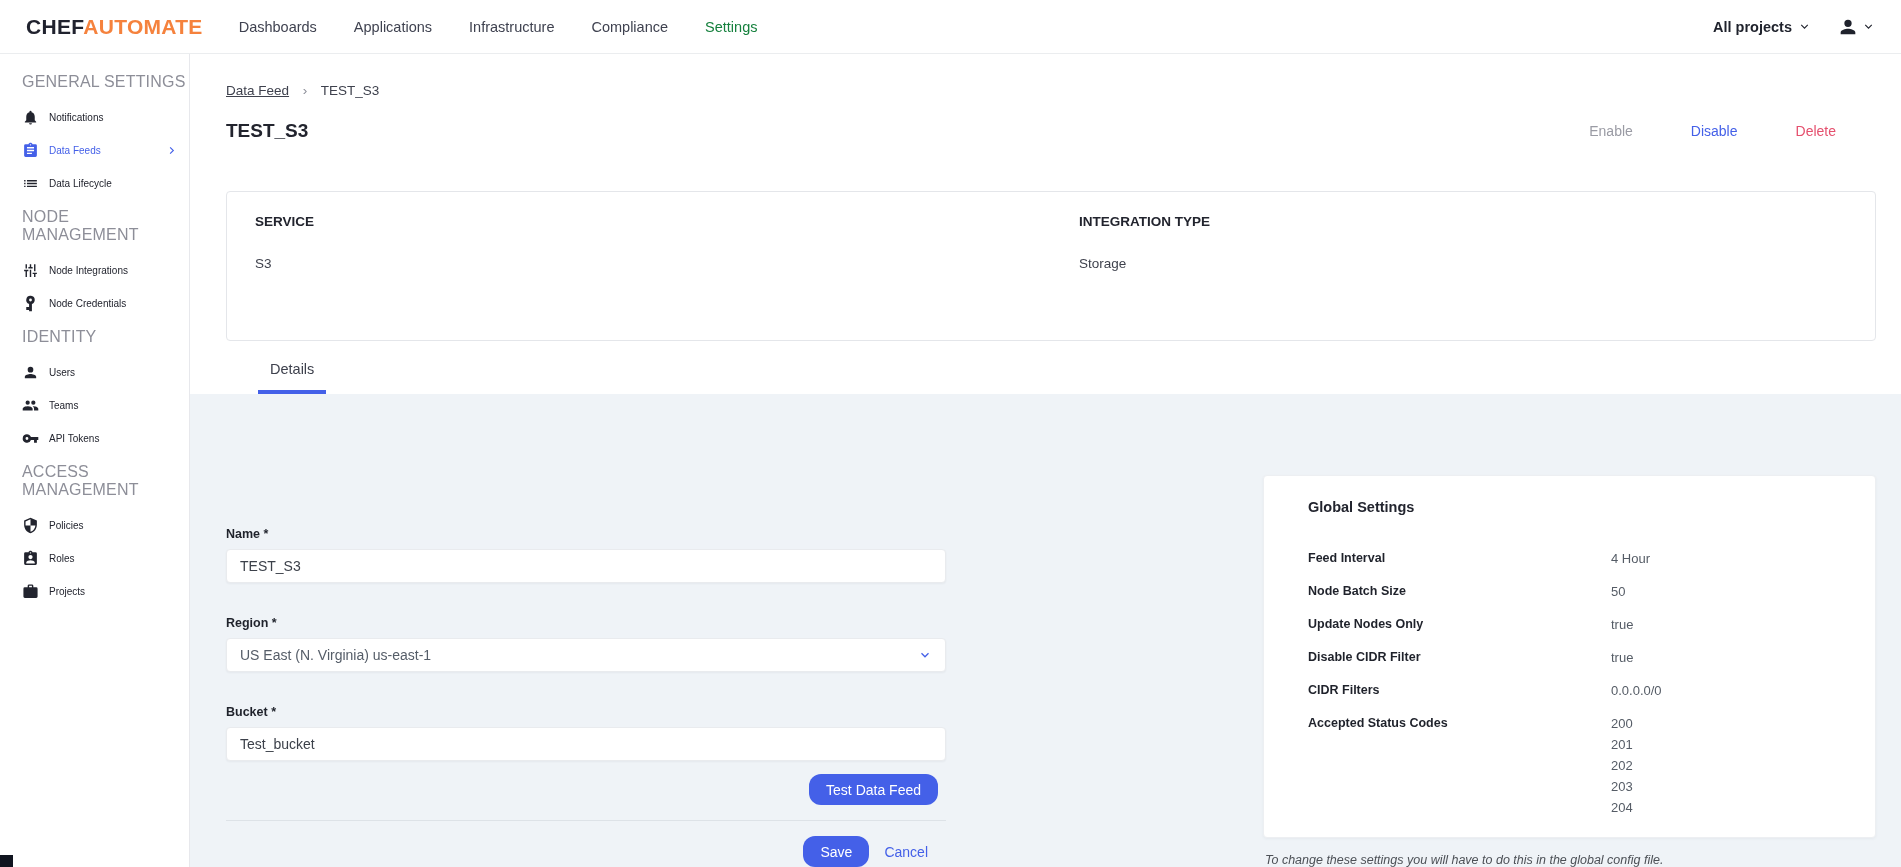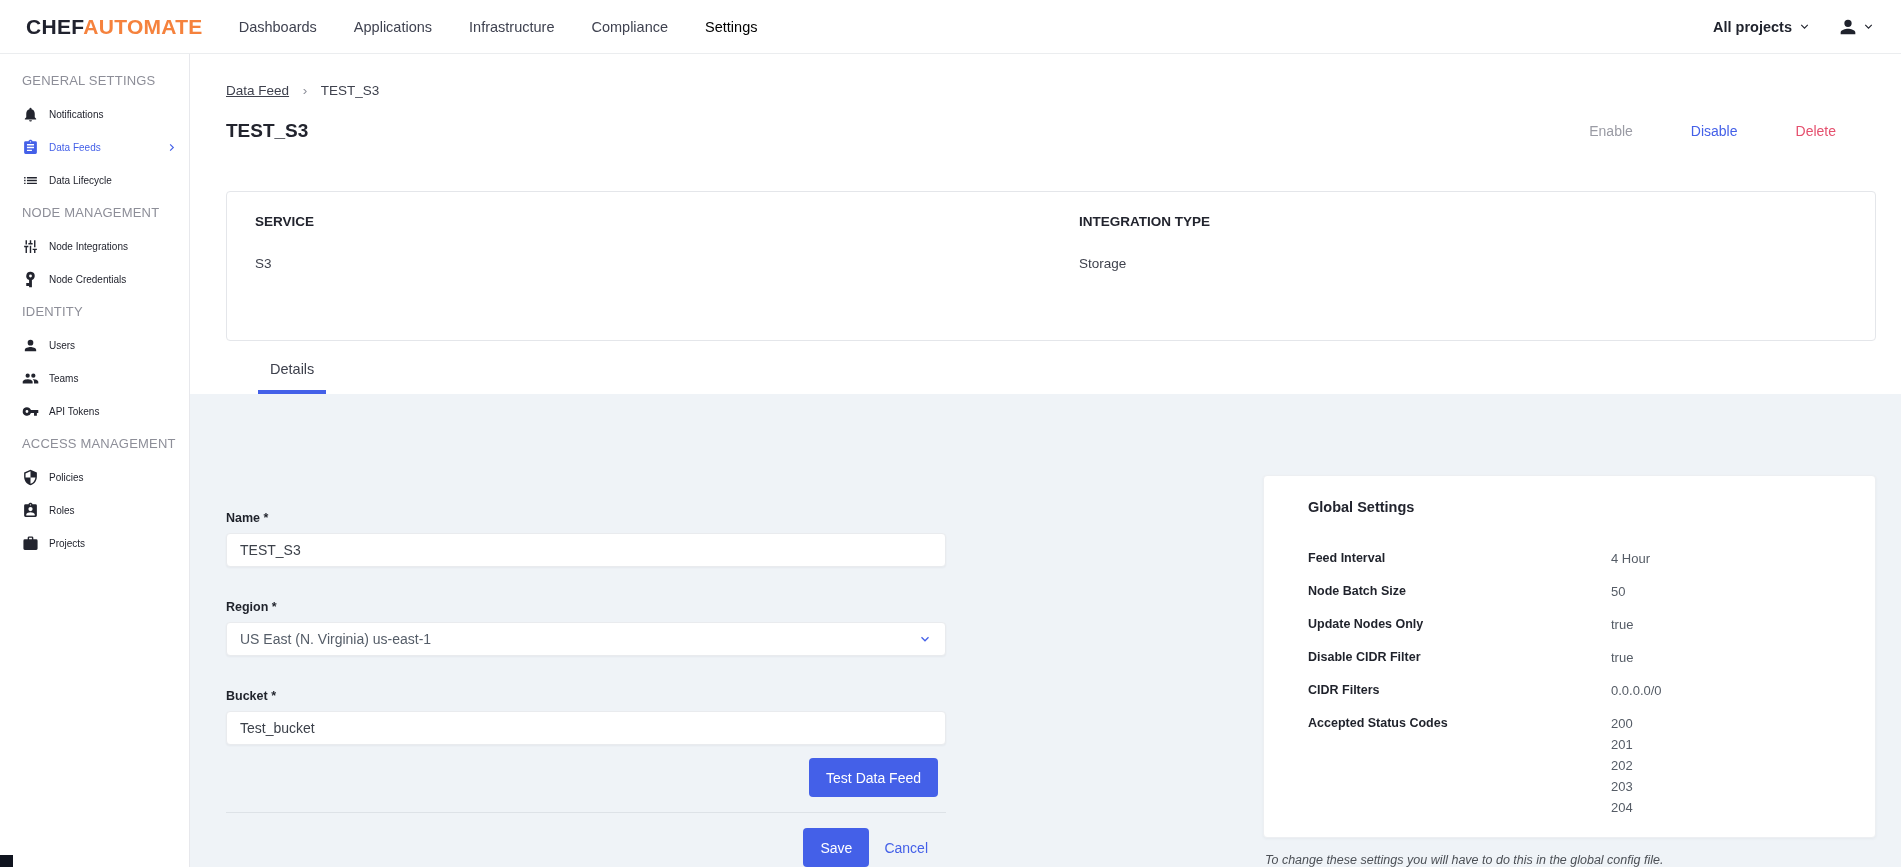"Settings" .nav-link.active { color: #000000 -> #15803d }
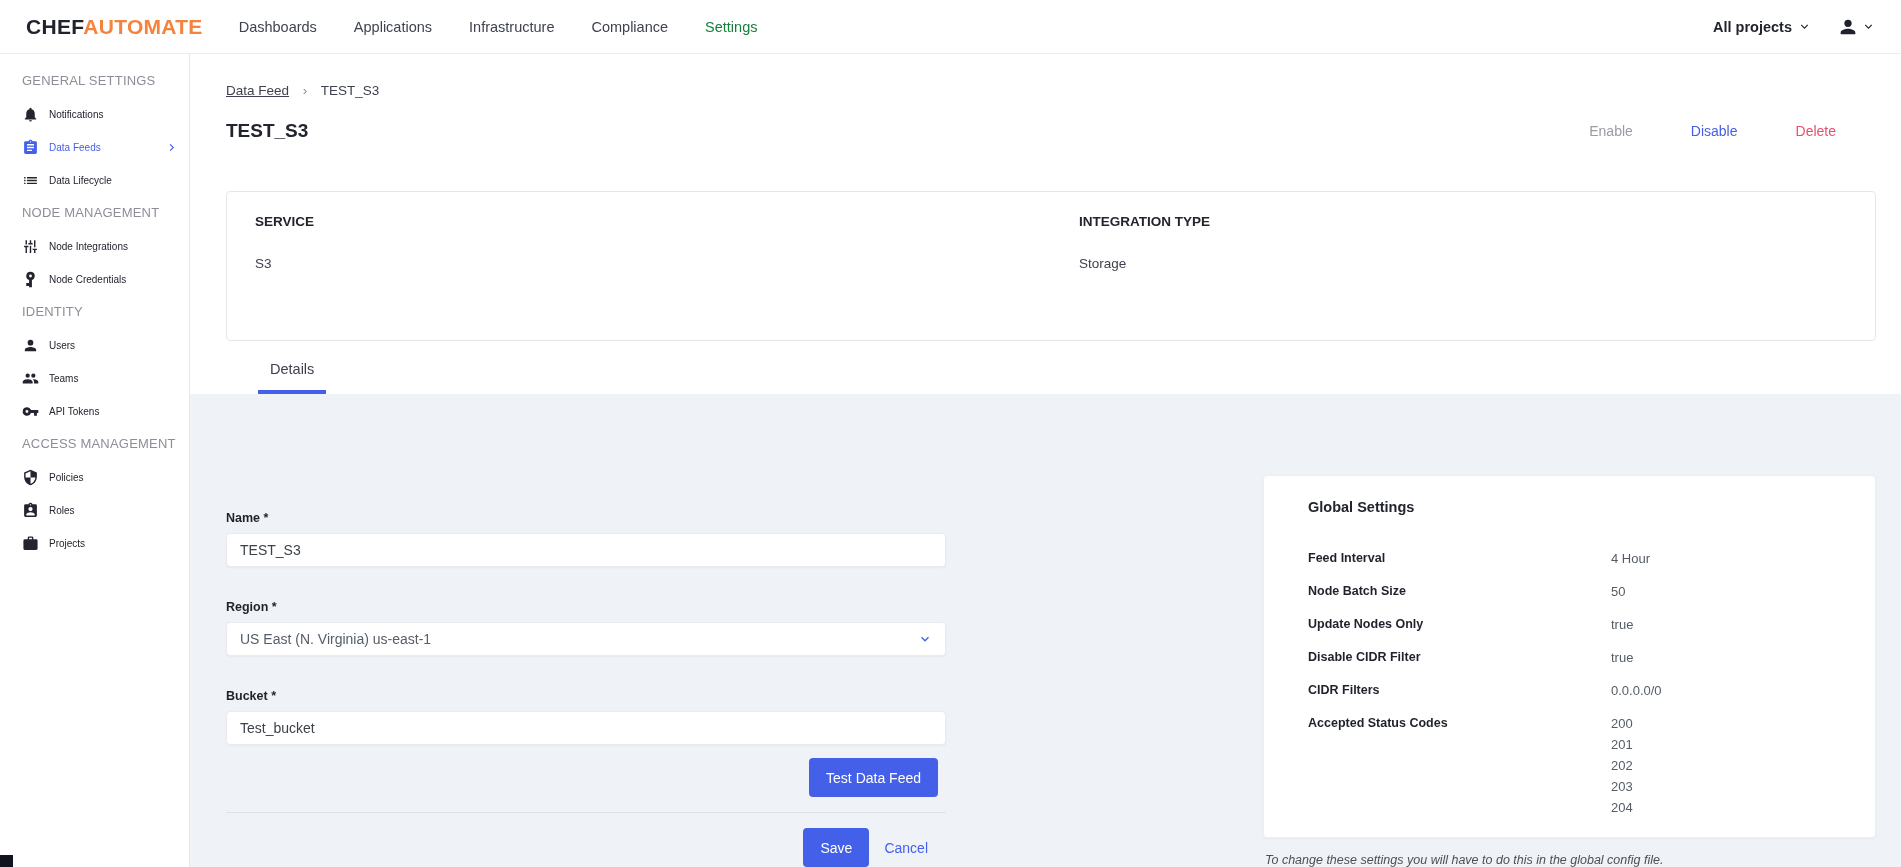"GENERAL SETTINGS" .side-heading { font-size: 13px -> 16px }
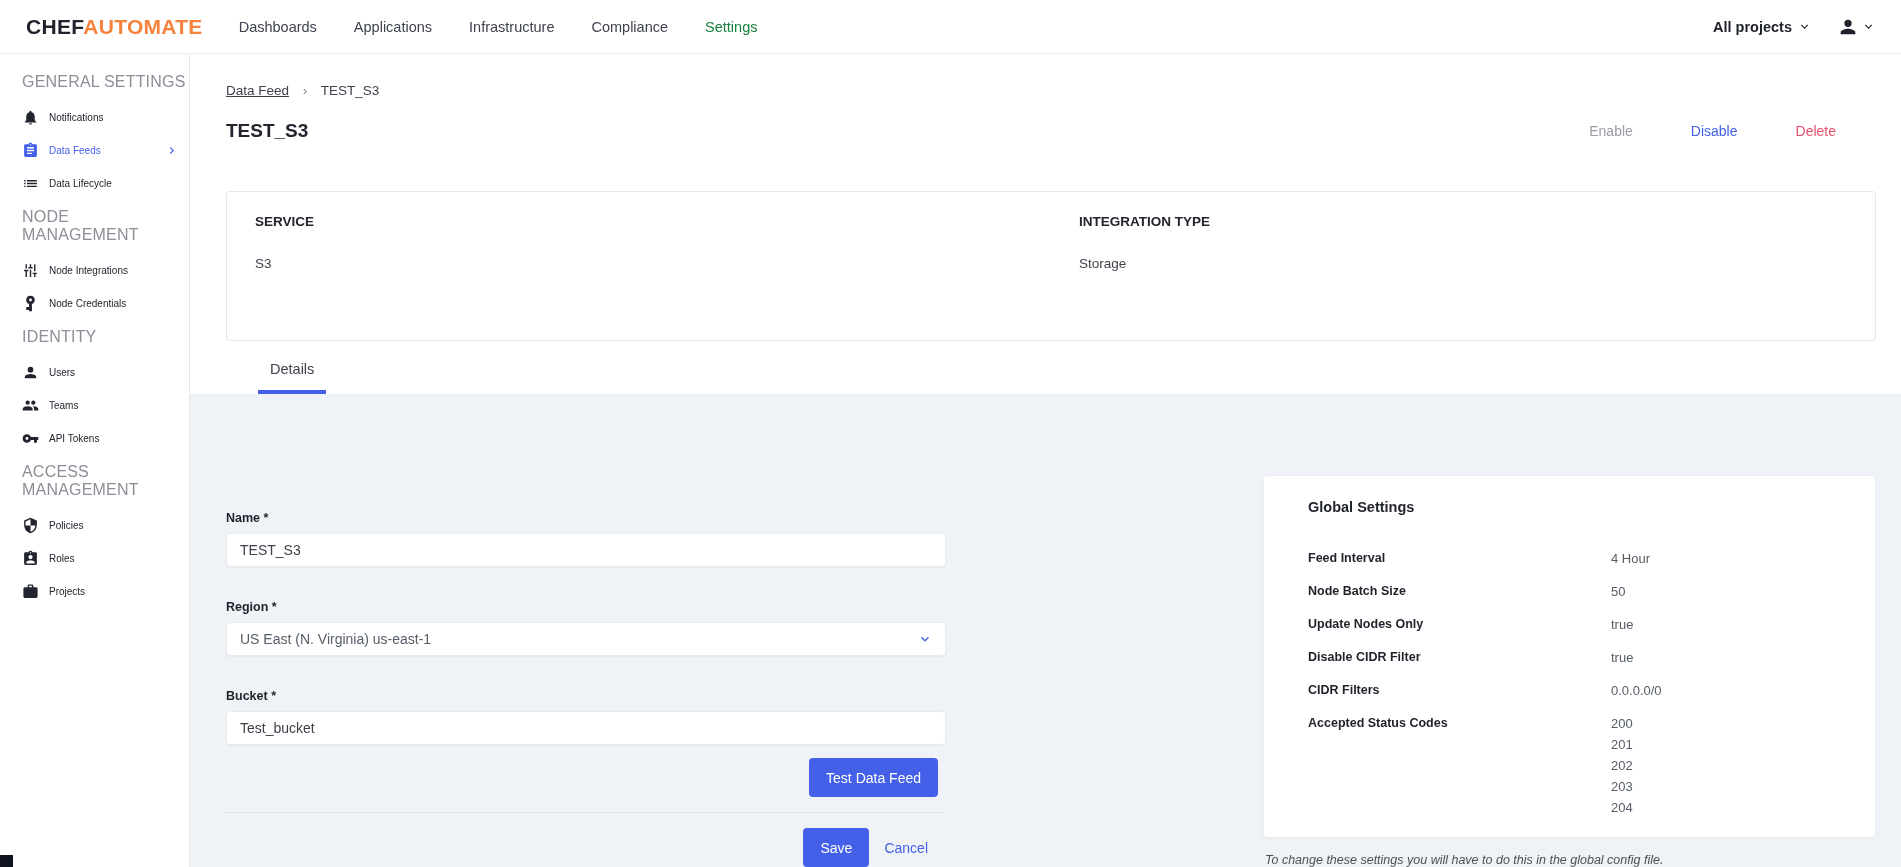"Test Data Feed" .btn { border-radius: 4px -> 12px; height: 39px -> 31px }
